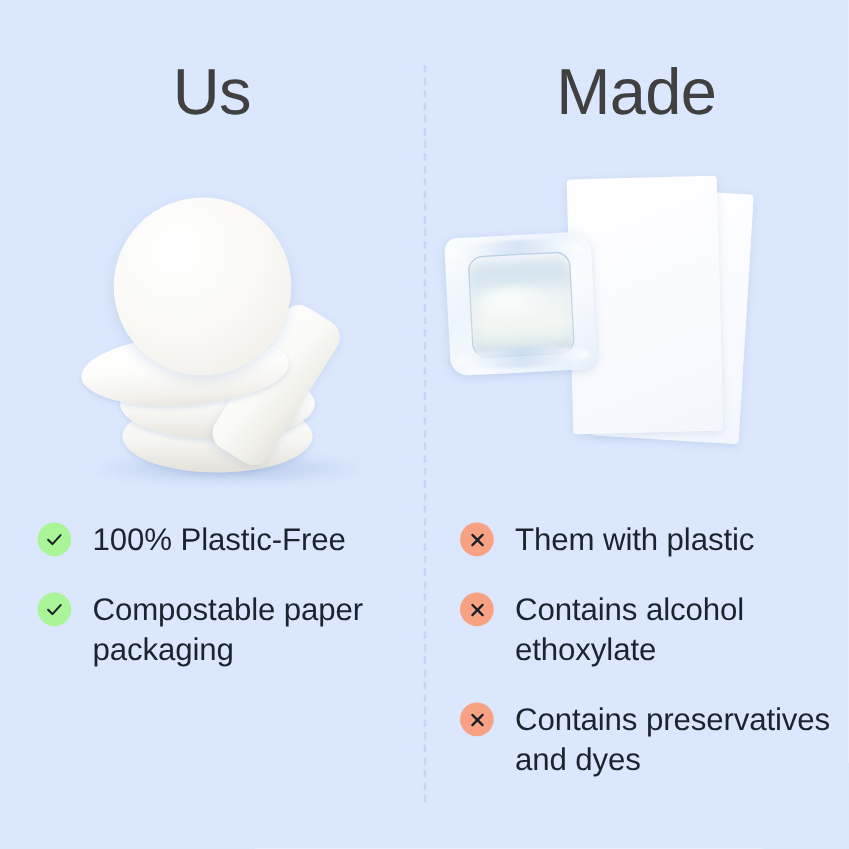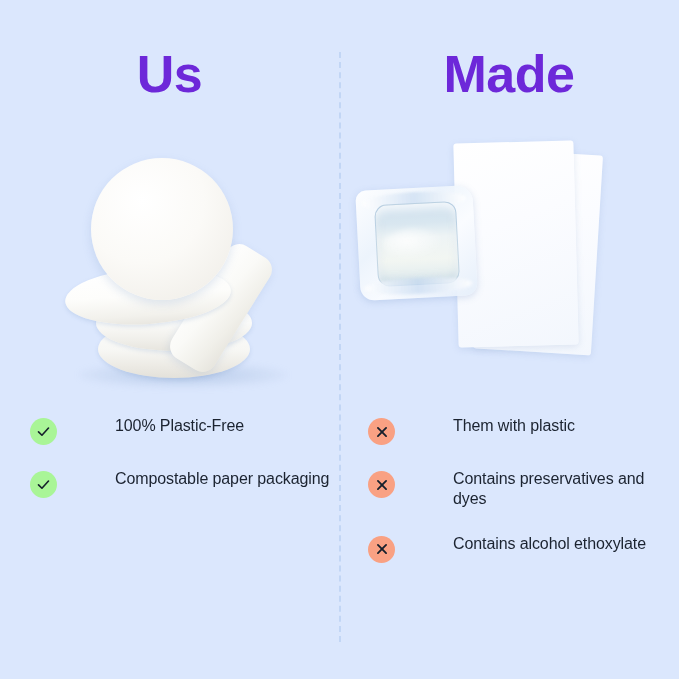"Us" .heading { color: #6d28d9 -> #404040; font-weight: 700 -> 400 }
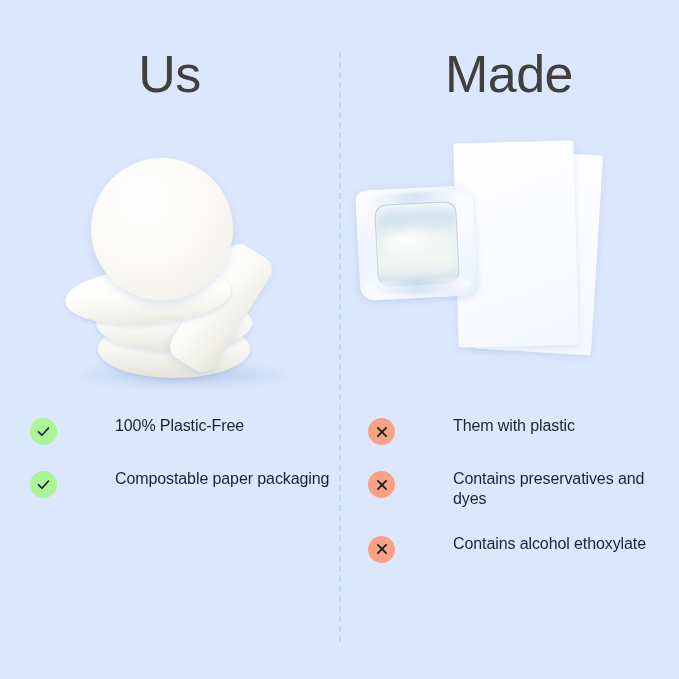"100% Plastic-Free" .item-label { font-size: 16px -> 25px; margin-left: 41px -> none }
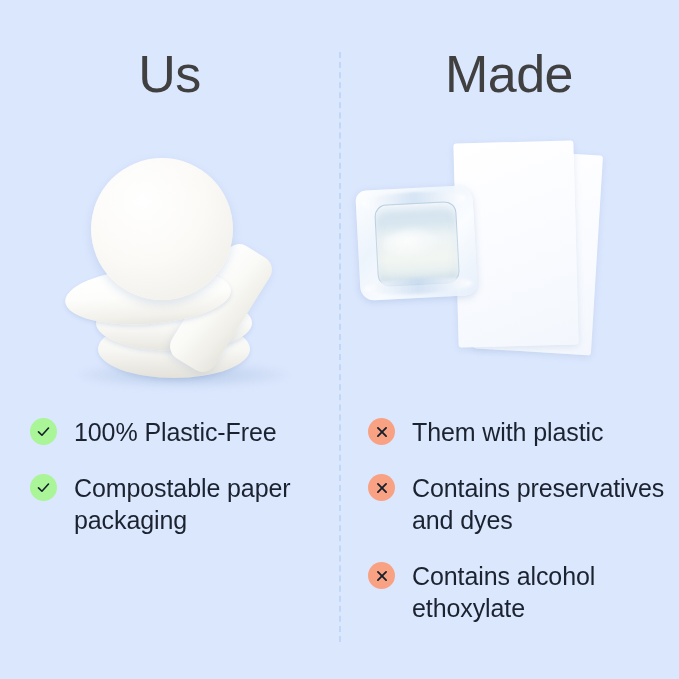"Contains preservatives and dyes" div.list-item { order: before "Contains alcohol ethoxylate" -> after "Contains alcohol ethoxylate" }
